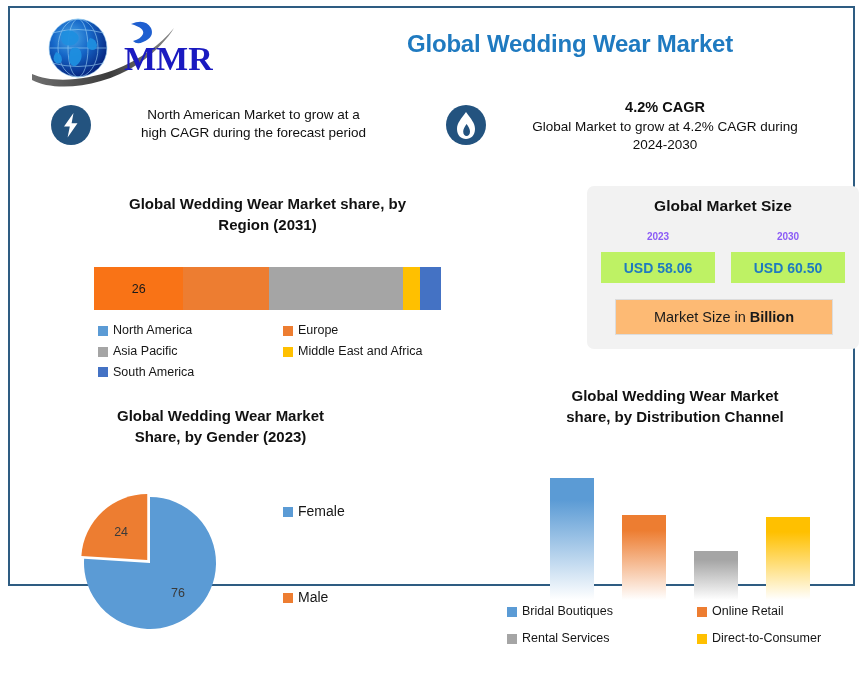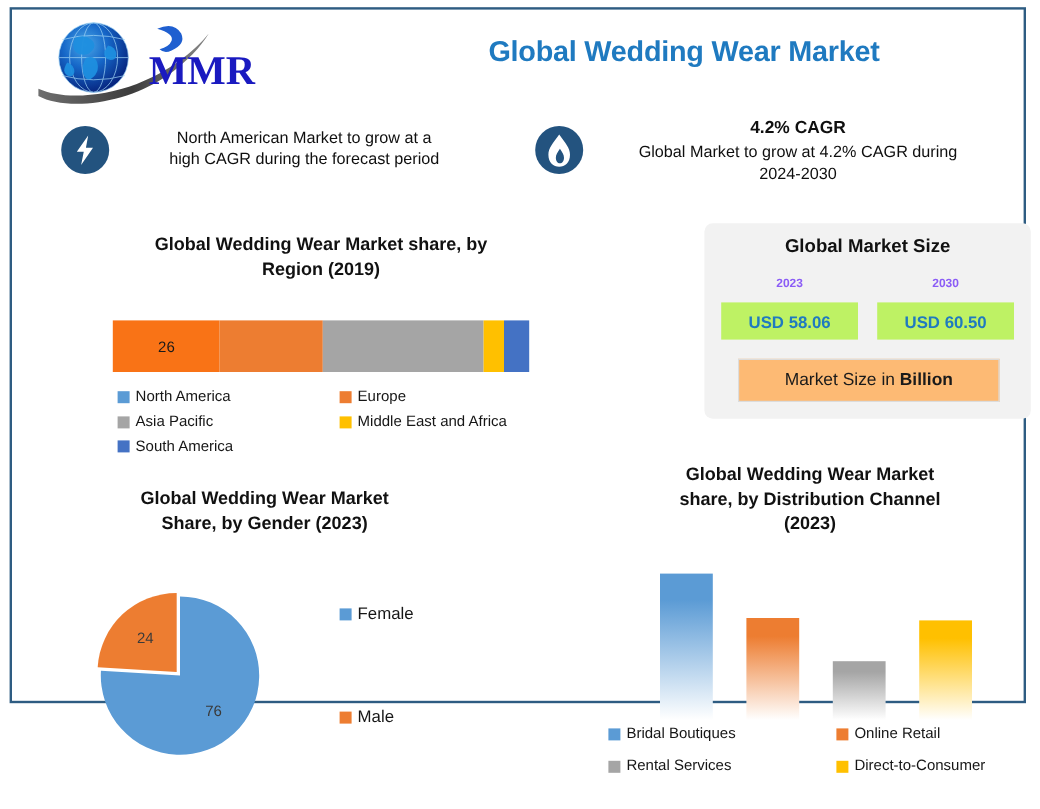"Region (2019)" div { text: 2019 -> 2031 }
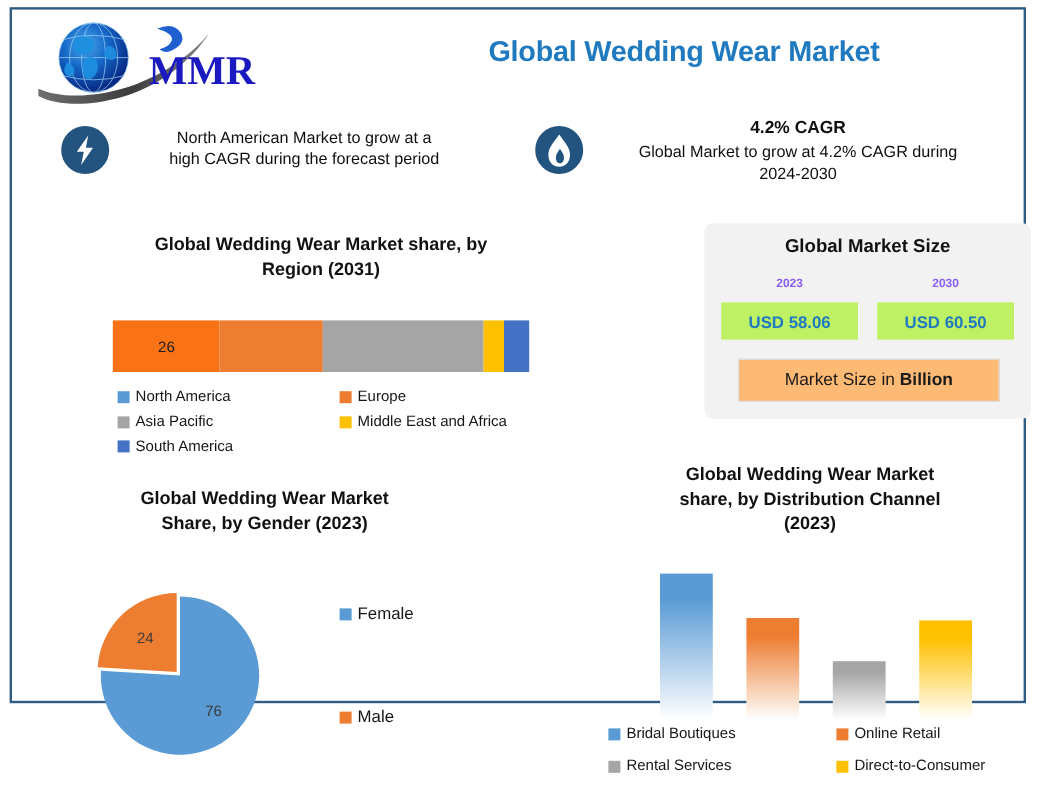"(2023)" div { html: <div>(2023)</div> -> none }
